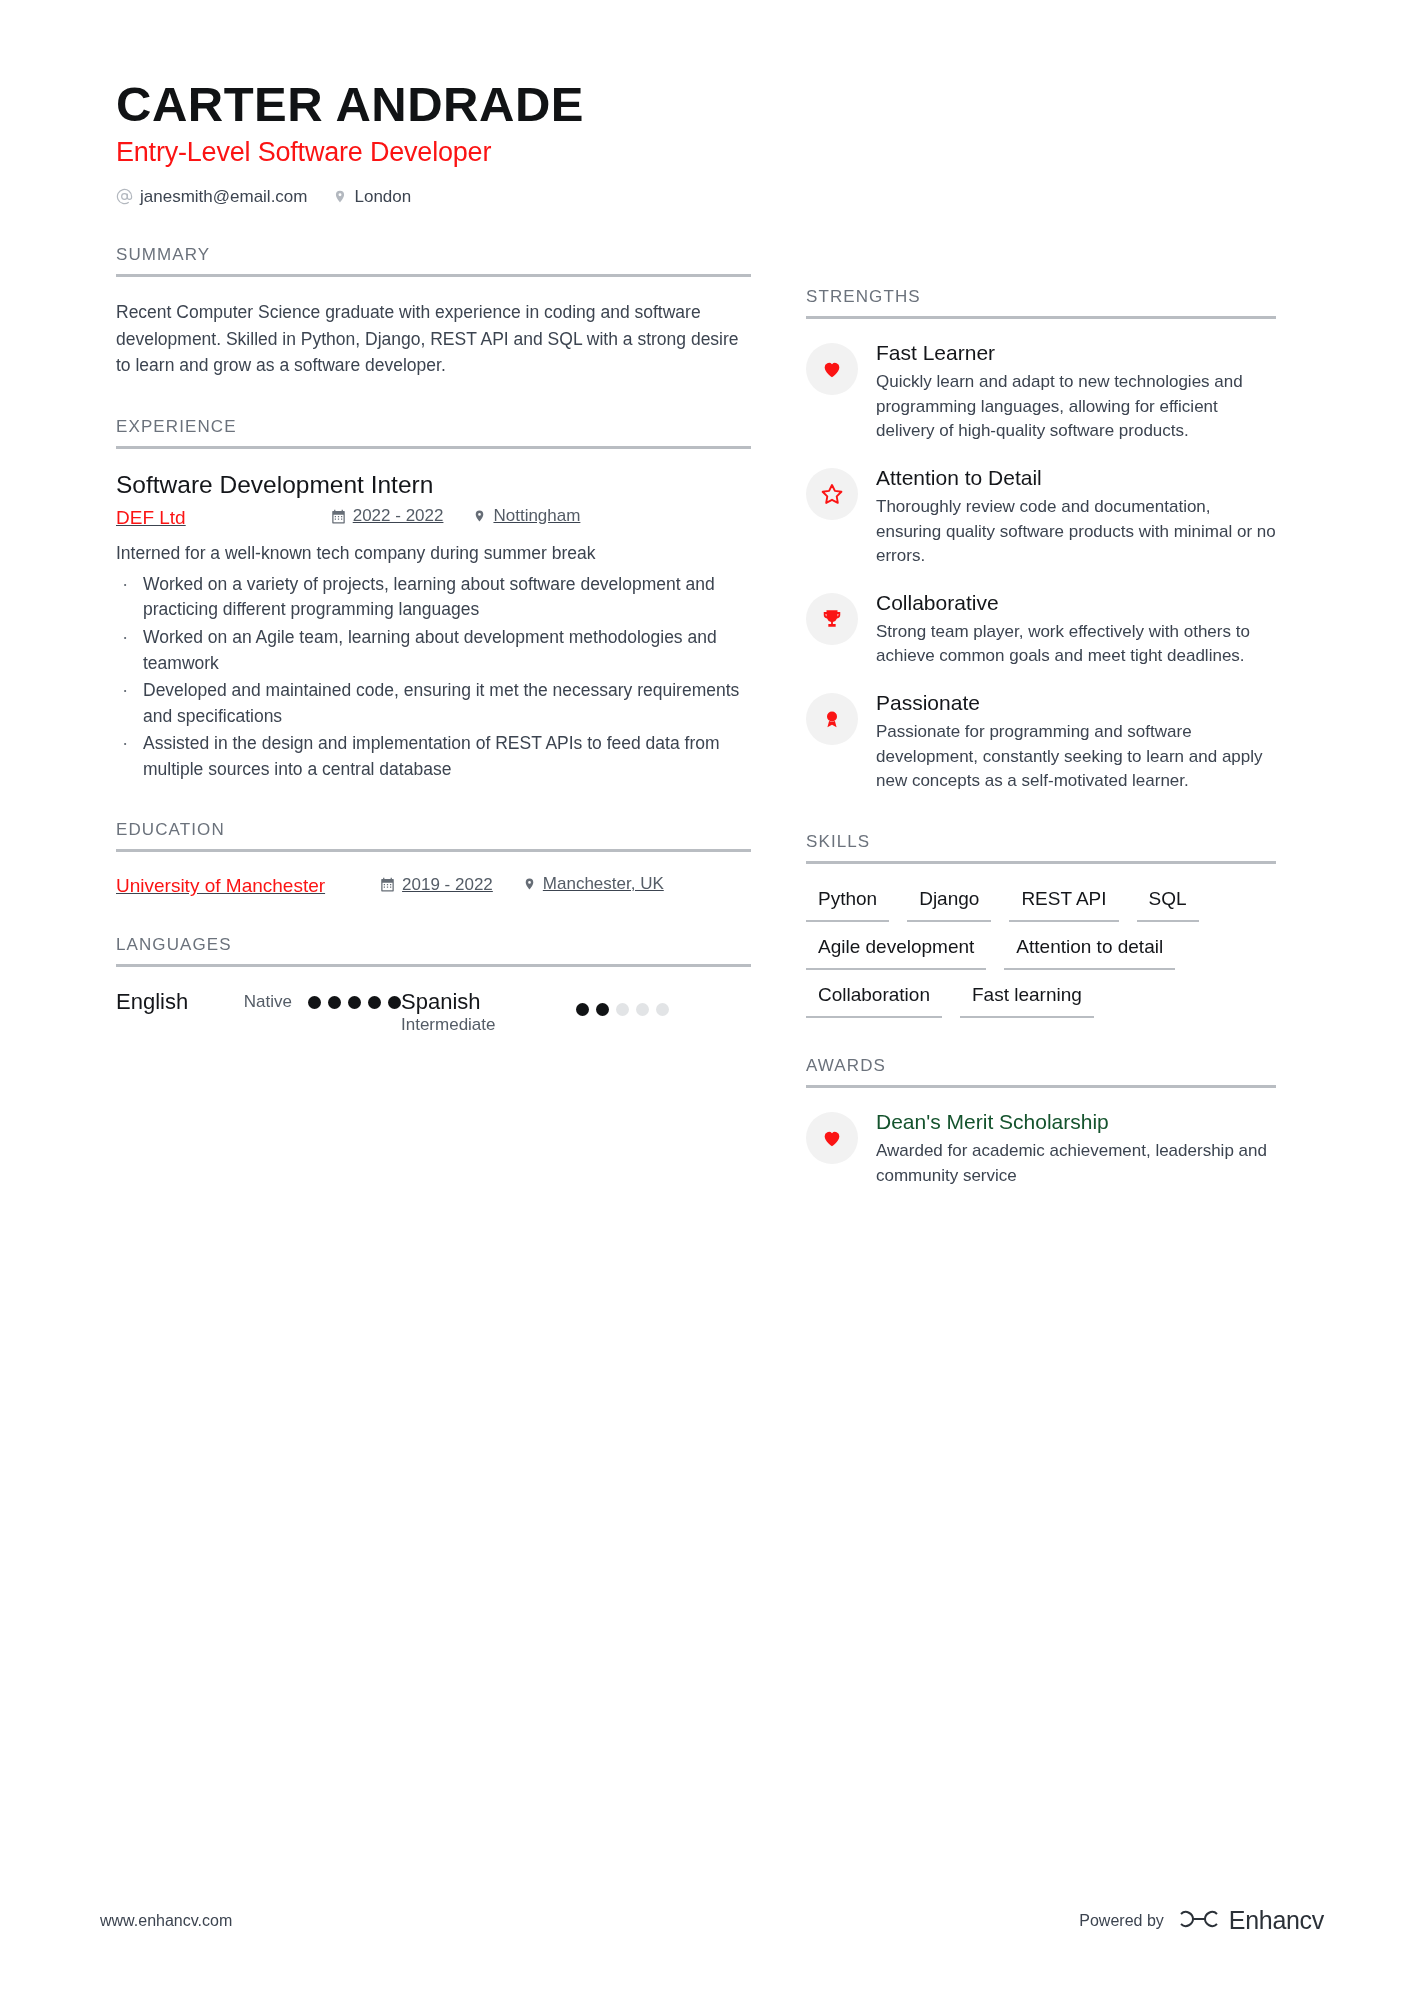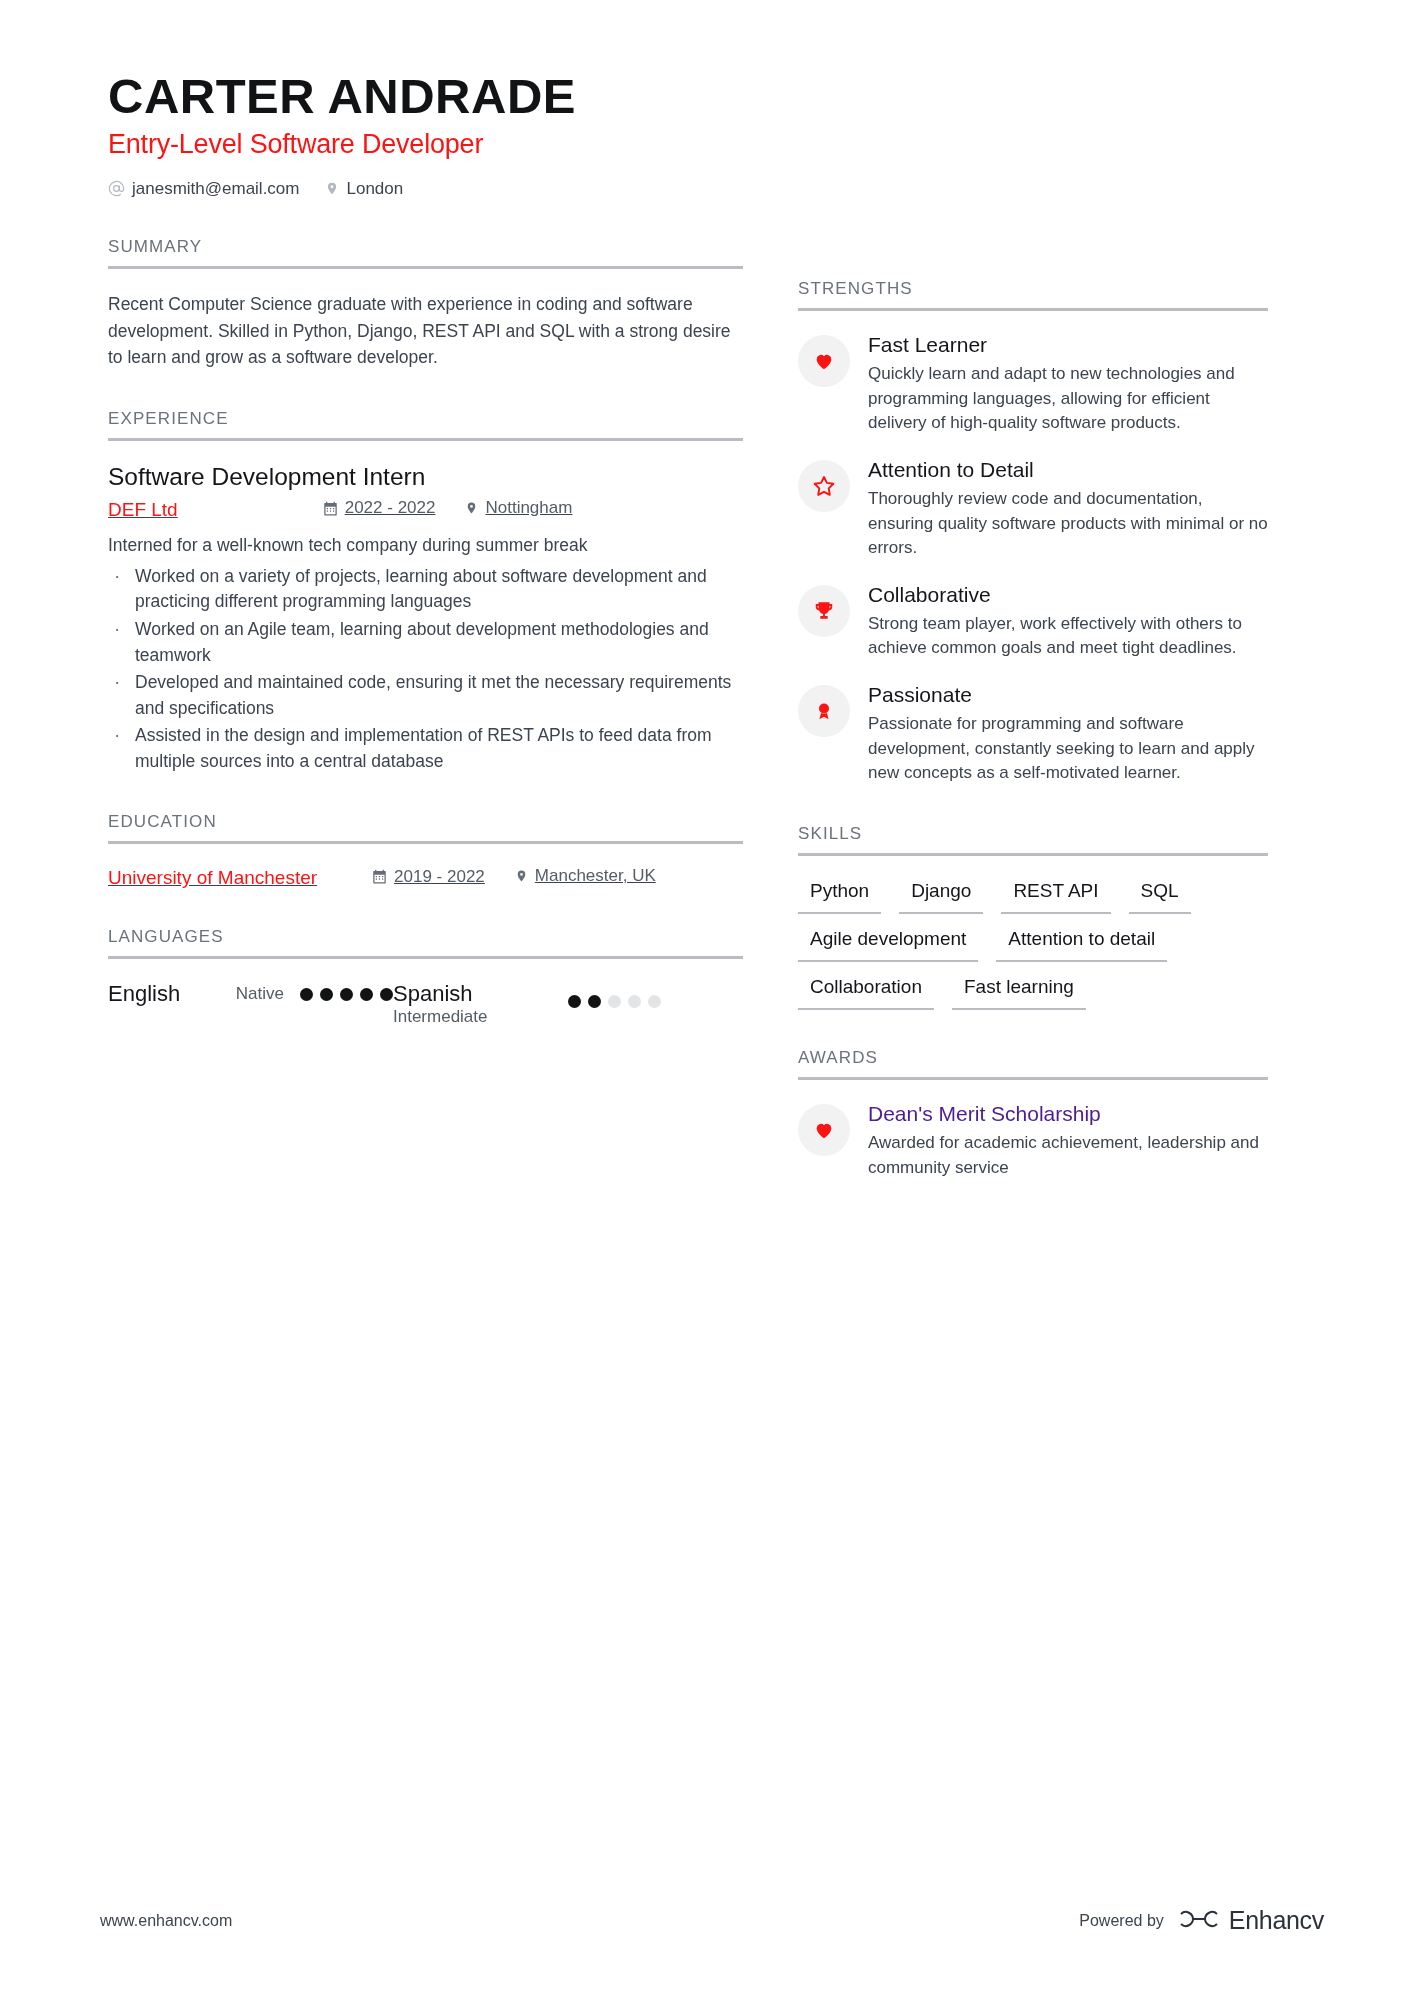"CARTER ANDRADE" .page { padding: 8px -> 16px }
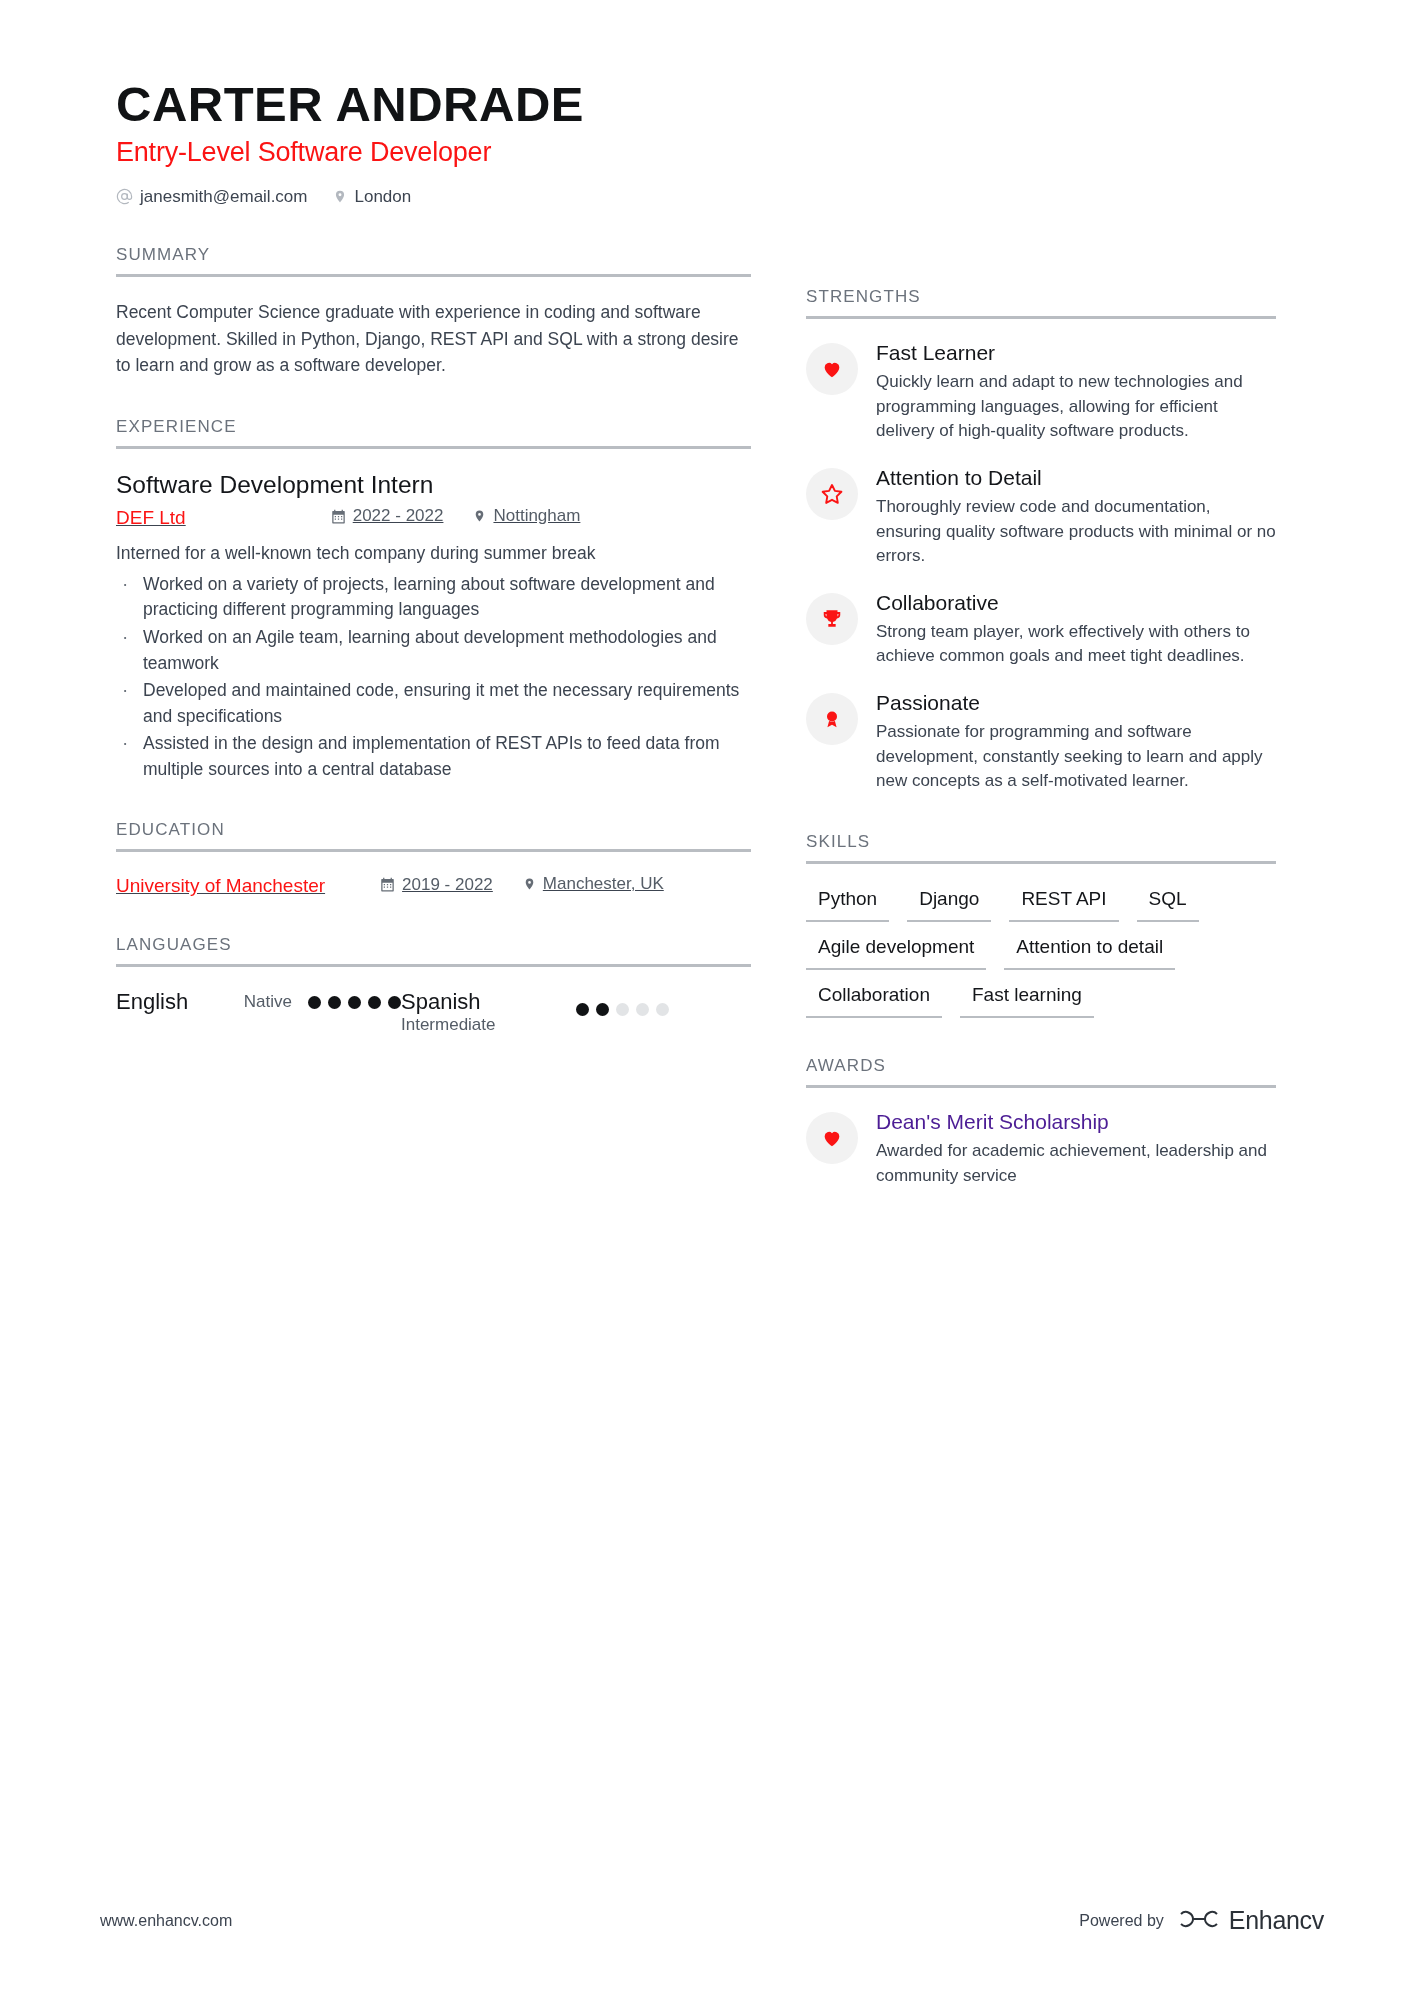"Dean's Merit Scholarship" .award-title { color: #4c1d95 -> #14532d }
